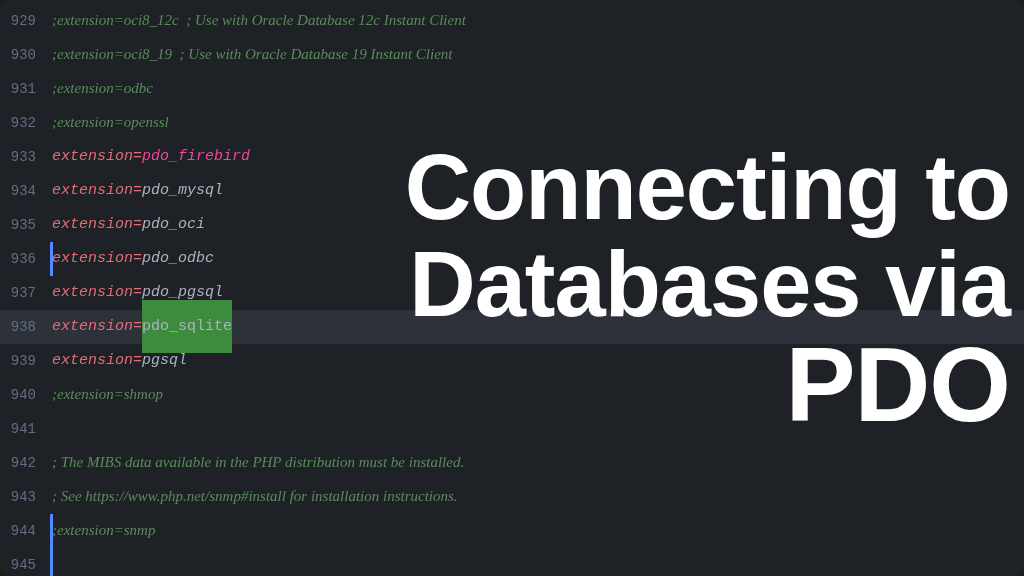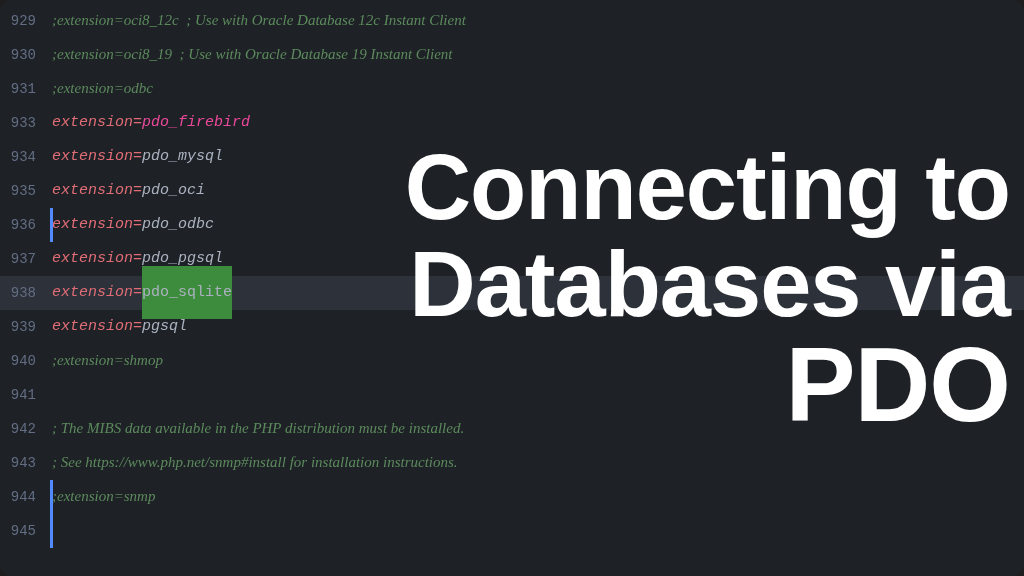"932" div.code-line { html: none -> <div> <span>932</span> <span><span>;extension=openssl</span></span> </div> }
